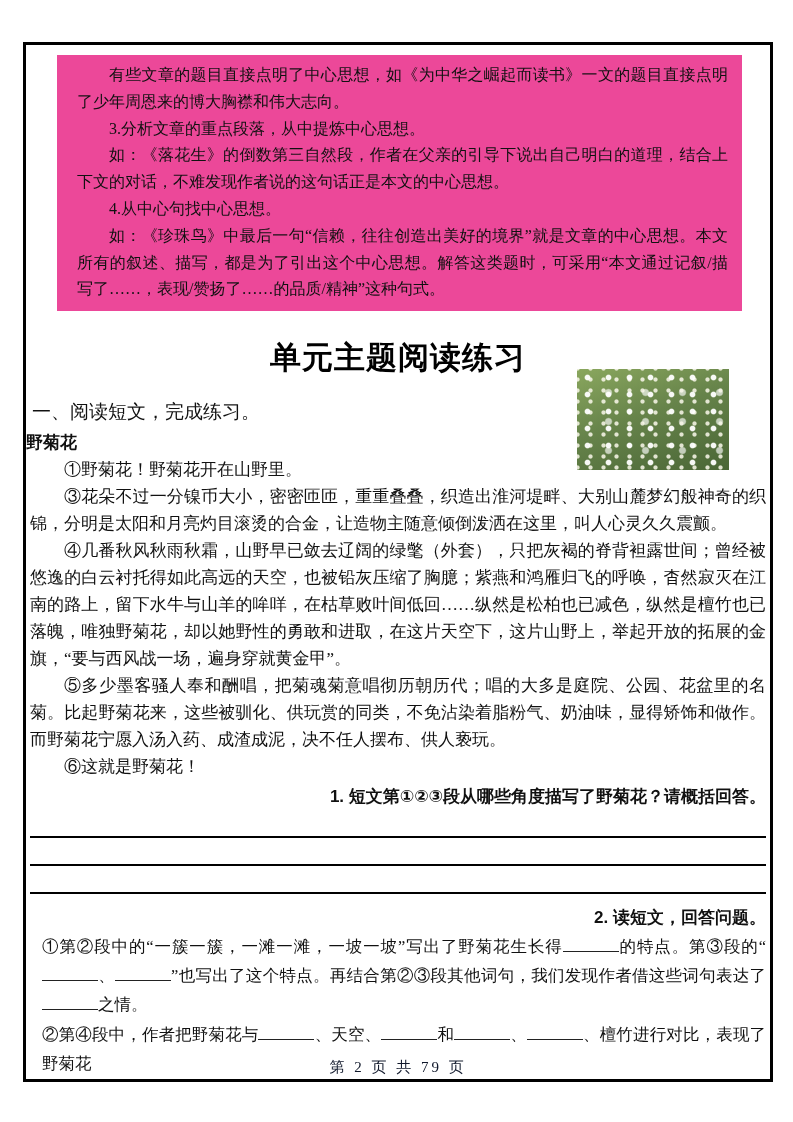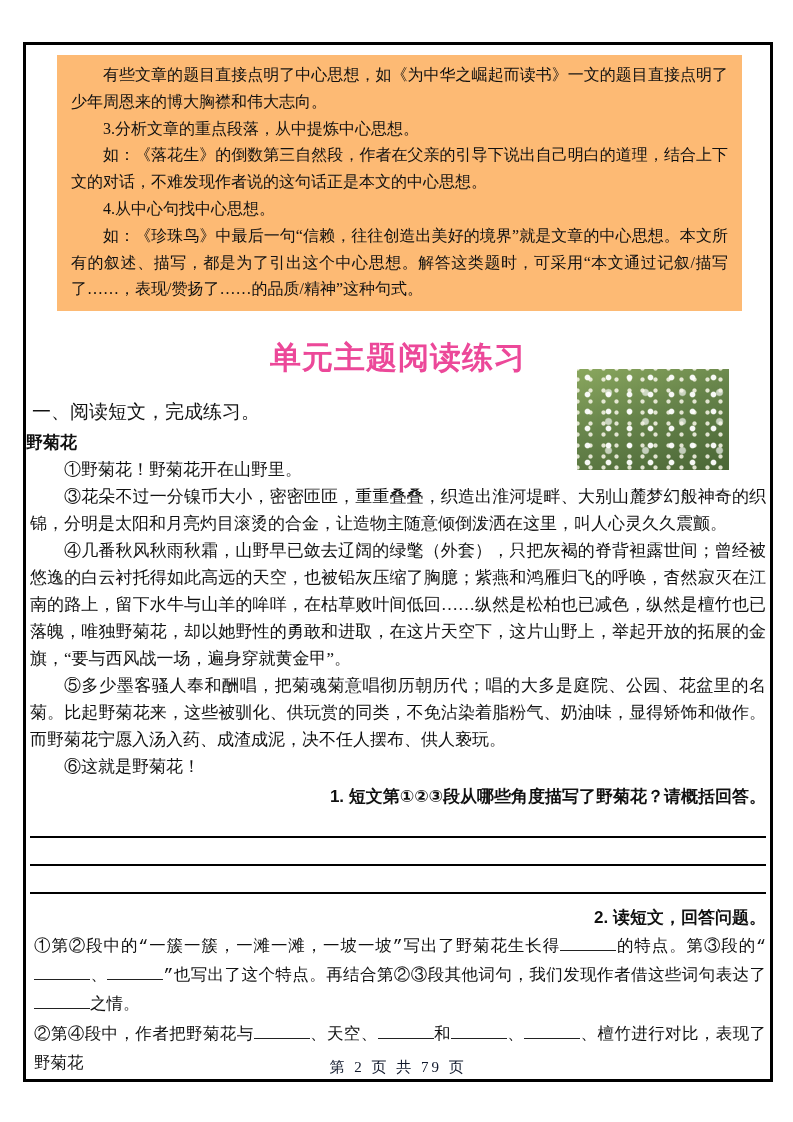"有些文章的题目直接点明了中心思想，如《为中华之崛起而读书》一文的题目直接点明了少" .green-box { background: #fdba74 -> #ec4899; padding: 7px 14px 8px 14px -> 7px 14px 8px 20px }
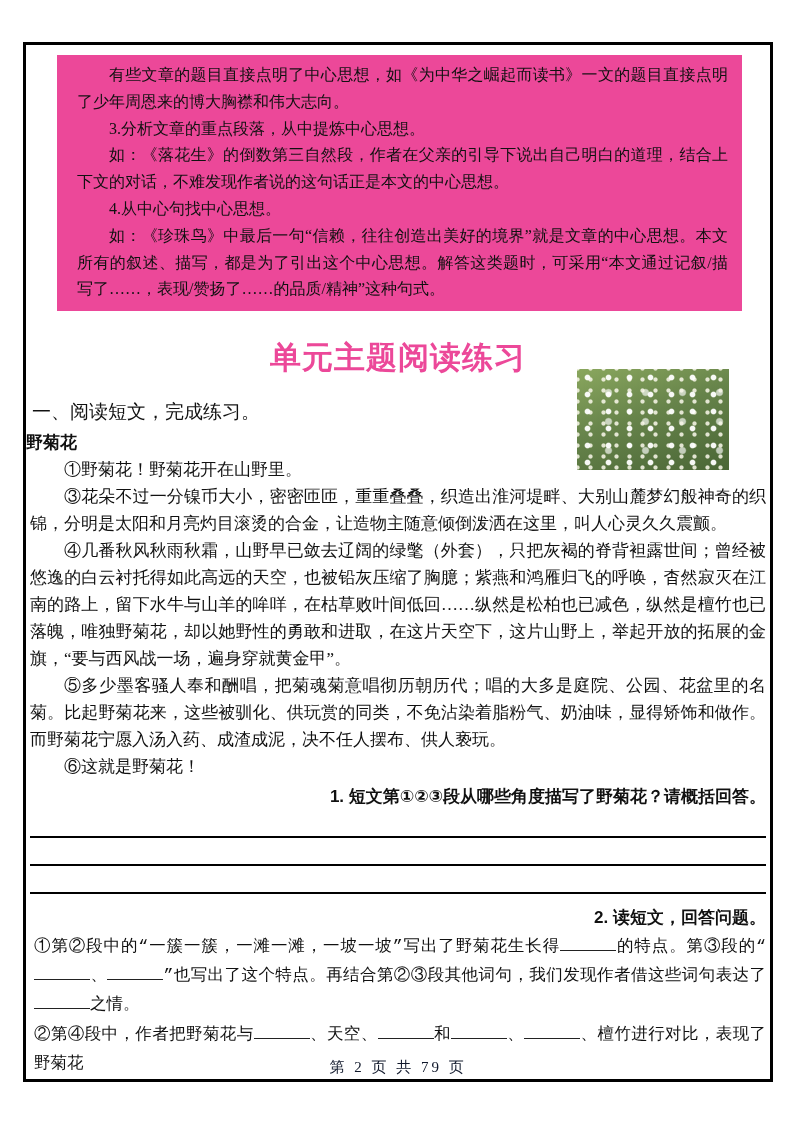"单元主题阅读练习" .main-title { color: #ec4899 -> #000000 }
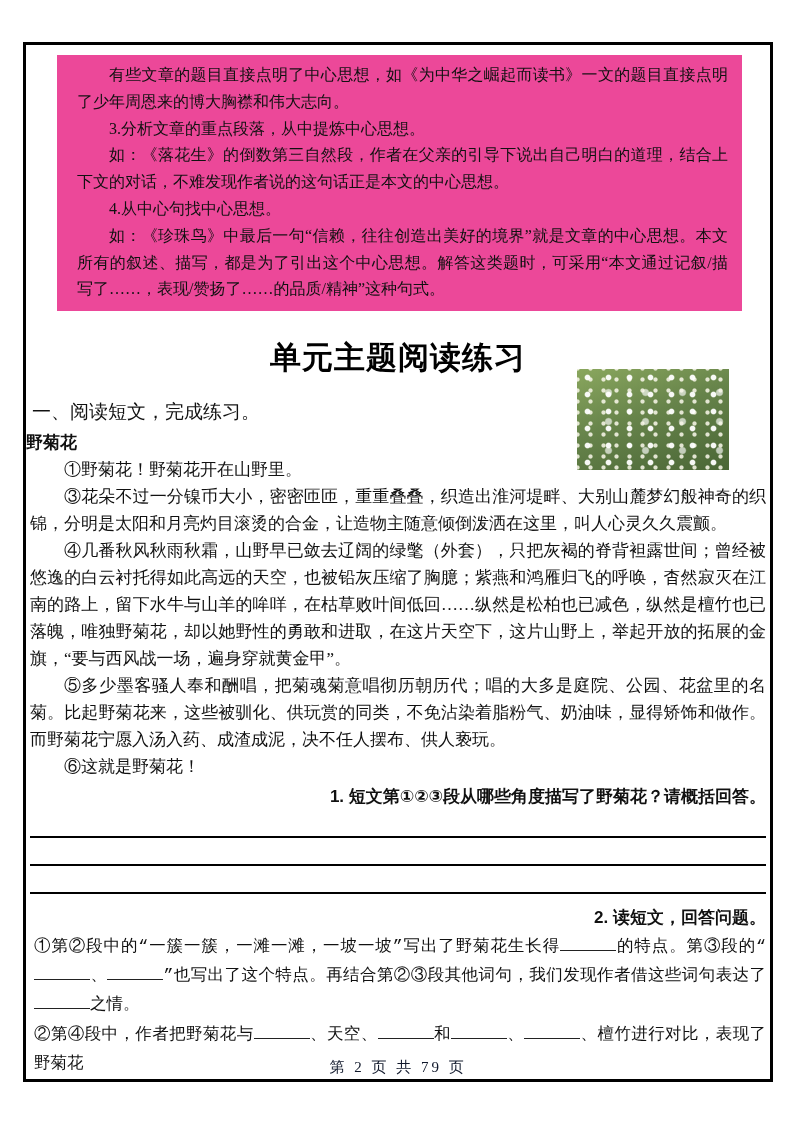"①第②段中的“一簇一簇，一滩一滩，一坡一坡”写出了野菊花生长得" .q-body { font-family: Liberation Mono, monospace -> Liberation Serif, serif; margin: 1px 4px 0 8px -> 1px 4px 0 16px }
